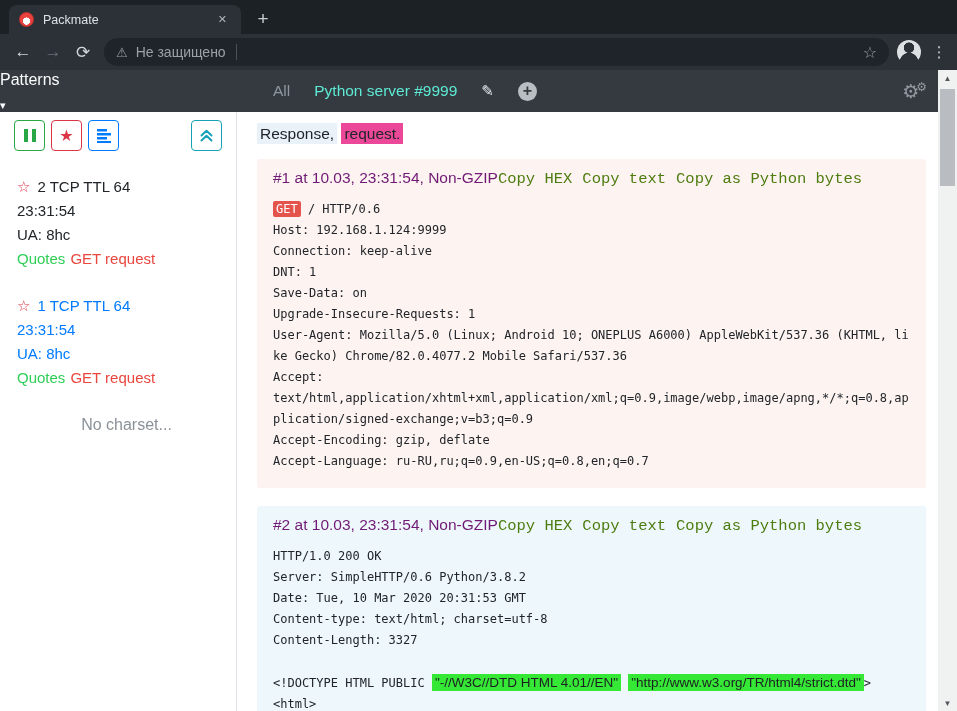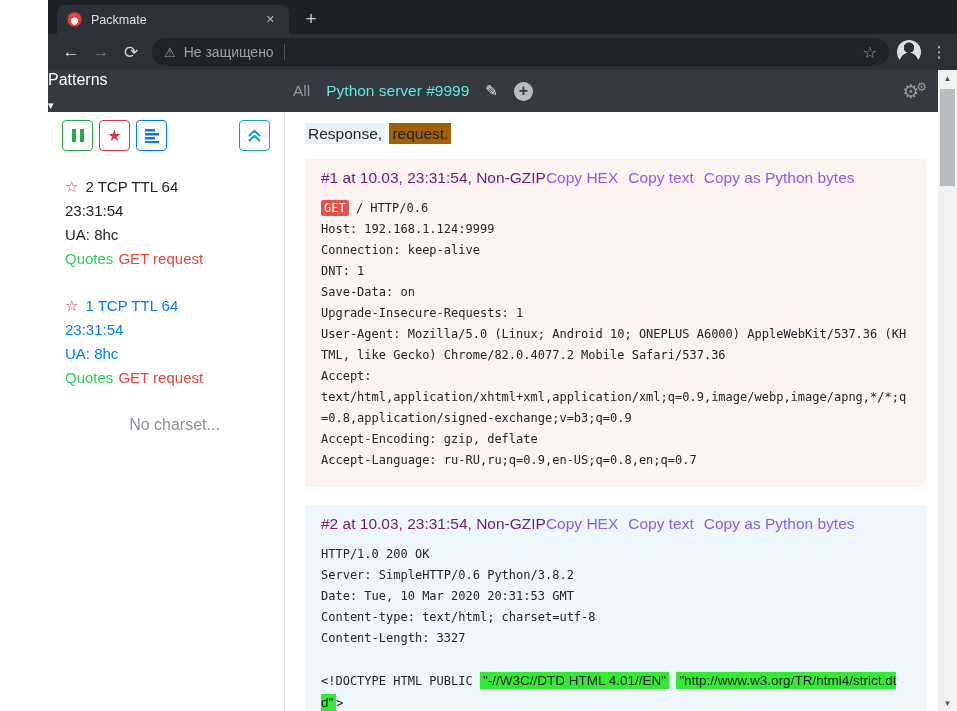"Packmate" .browser { padding-left: 48px -> none }
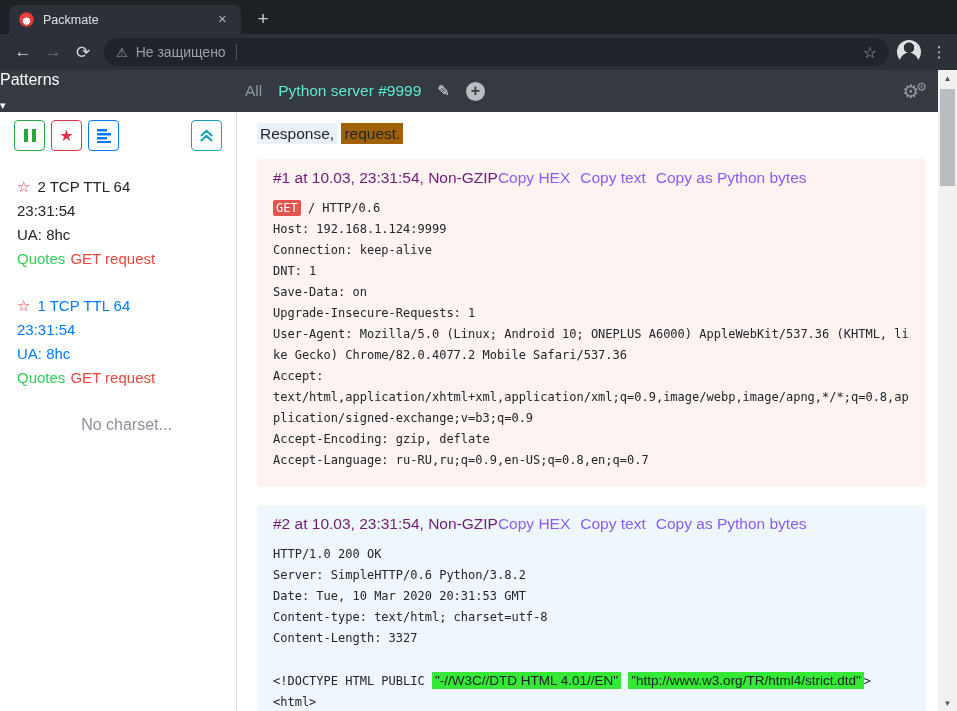"All" .service-tabs { gap: 16px -> 24px; margin-left: 8px -> 36px }
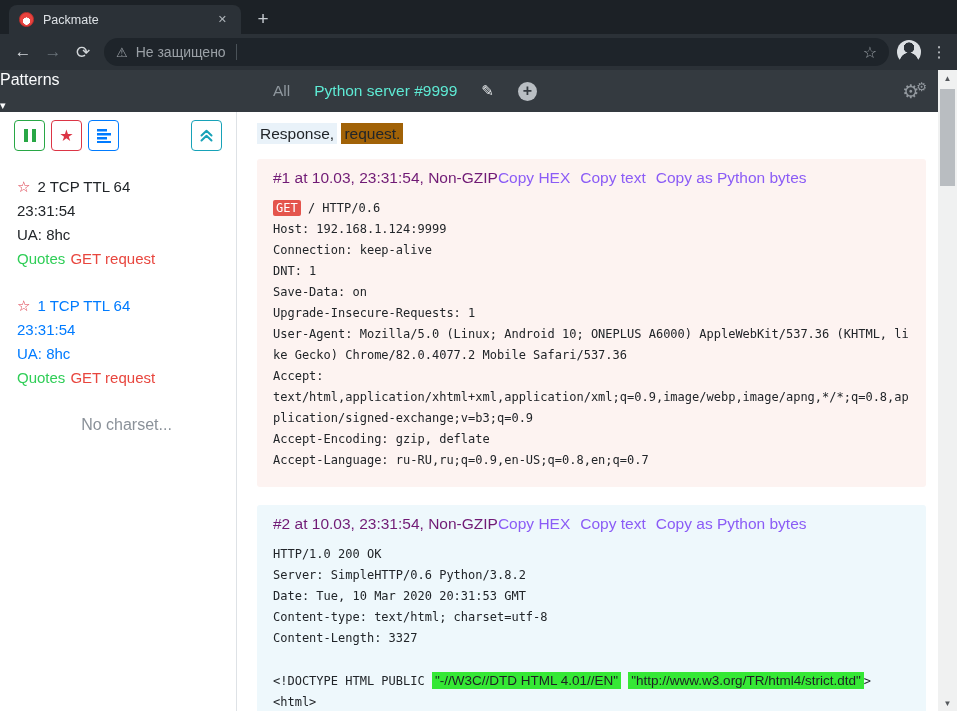"request." .hl-pink { background: #a16207 -> #ec4899 }
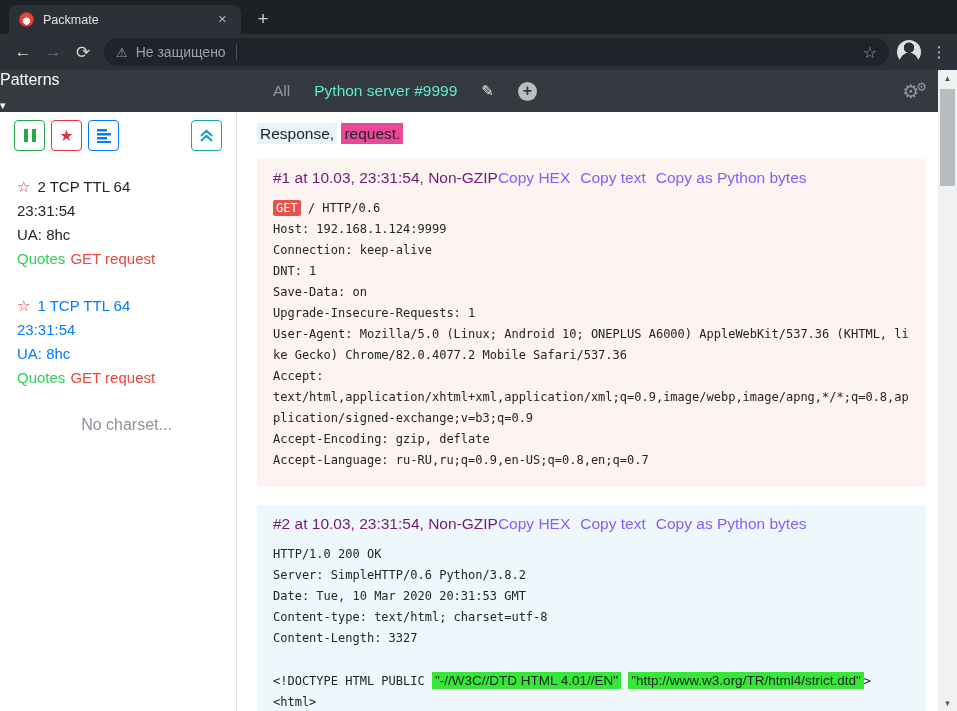"Copy HEX" .copy-link { color: #8b5cf6 -> #4d7c0f; font-family: none -> Liberation Mono, monospace }
